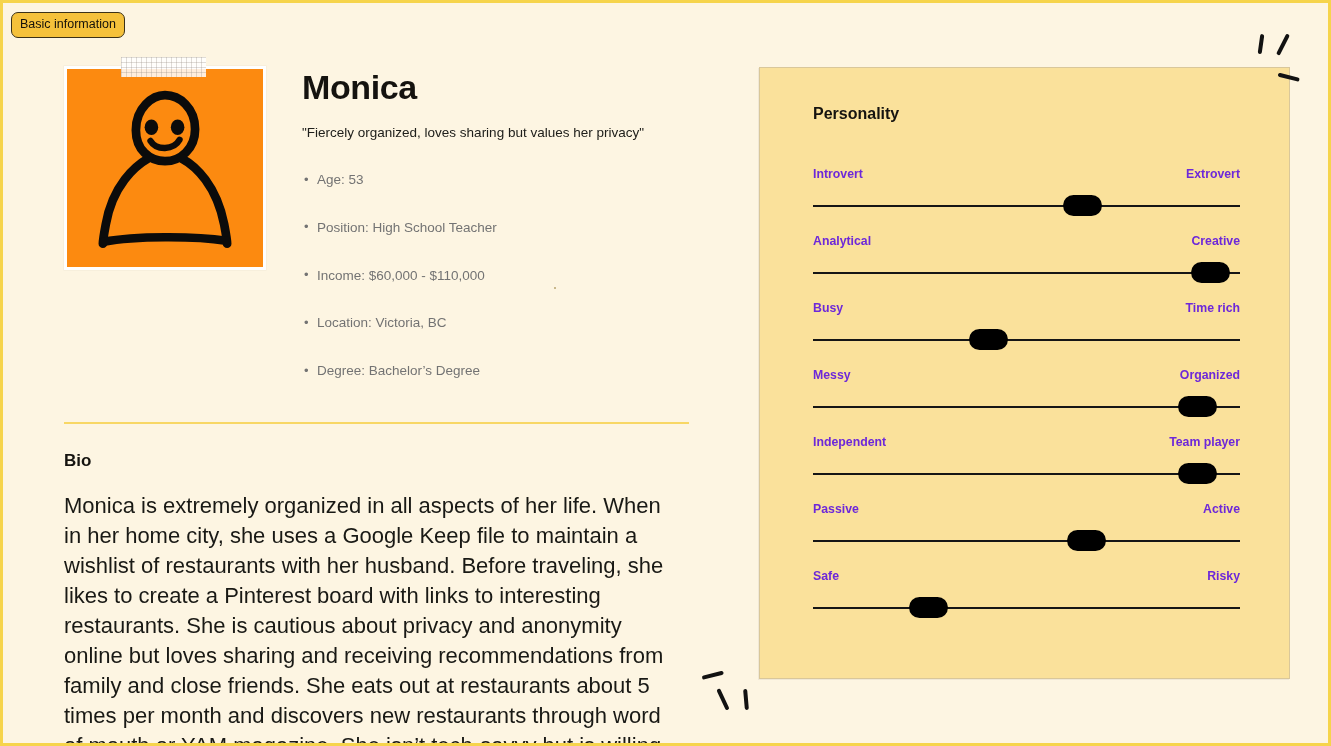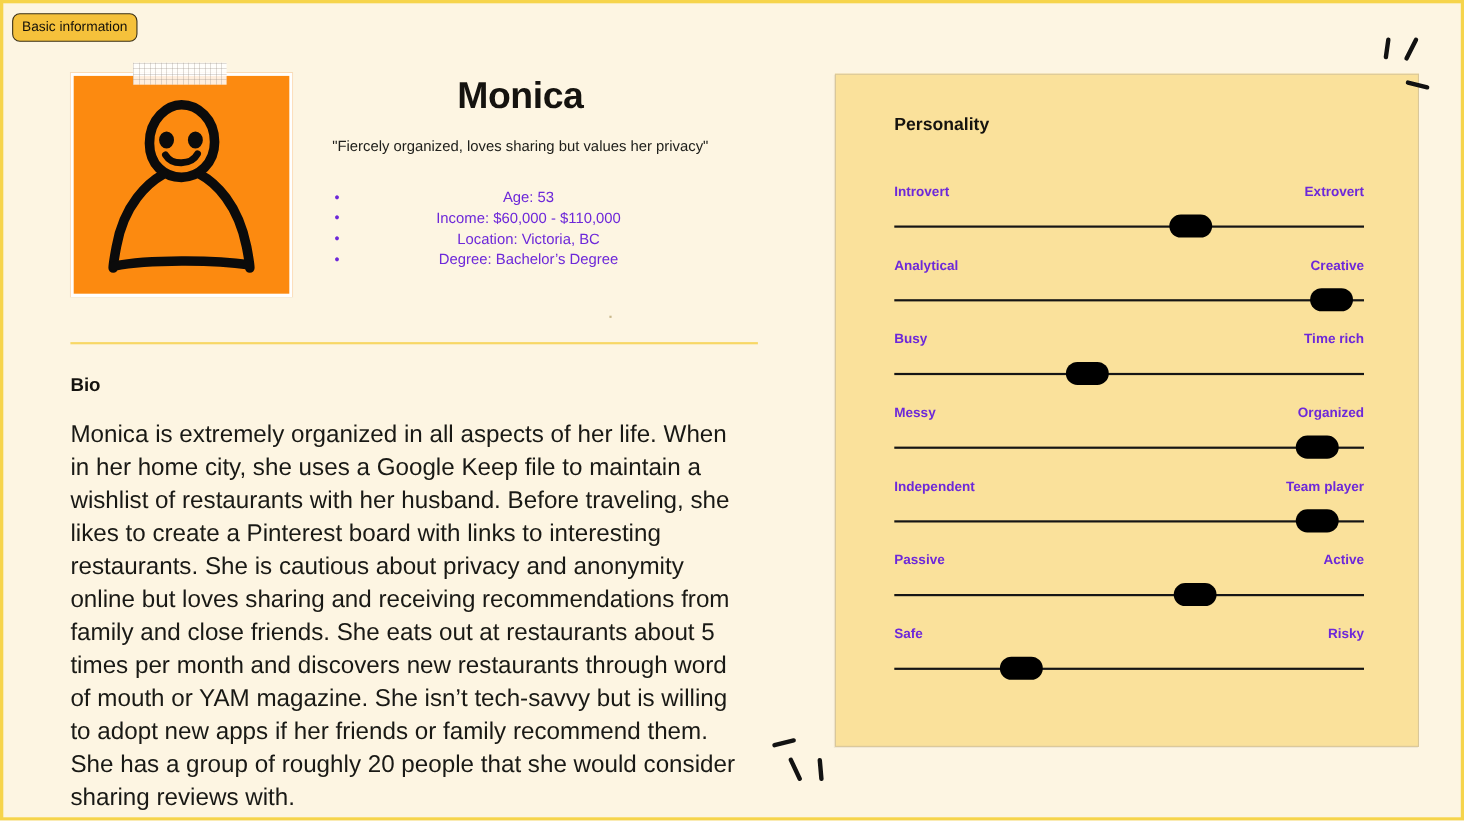"Monica" #identity { text-align: center -> none }
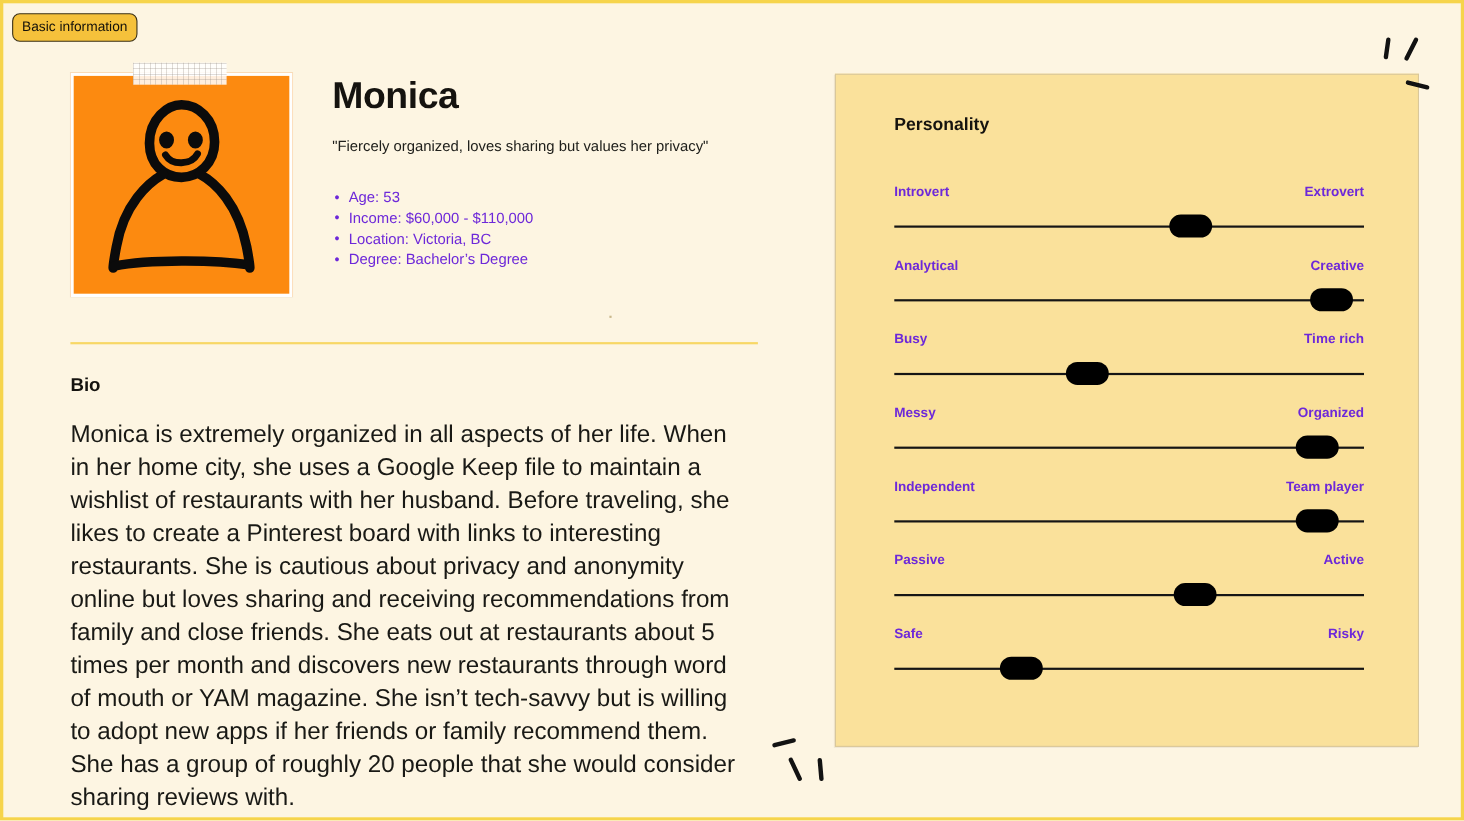"Age: 53" #attr-list li { color: #6d28d9 -> #737373; margin-top: none -> 29px }
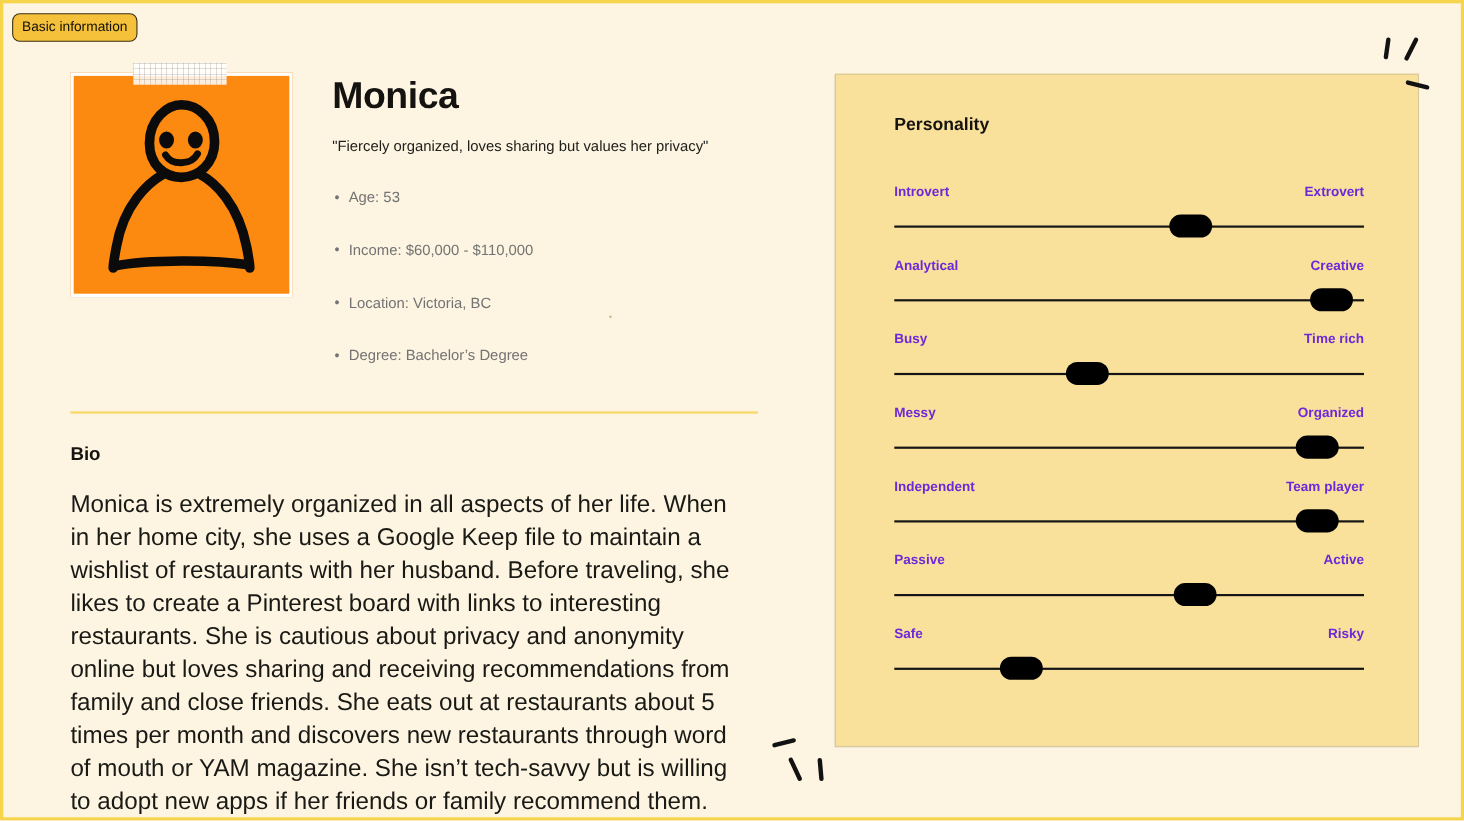"Position: High School Teacher" li { html: none -> <li>Position: High School Teacher</li> }
